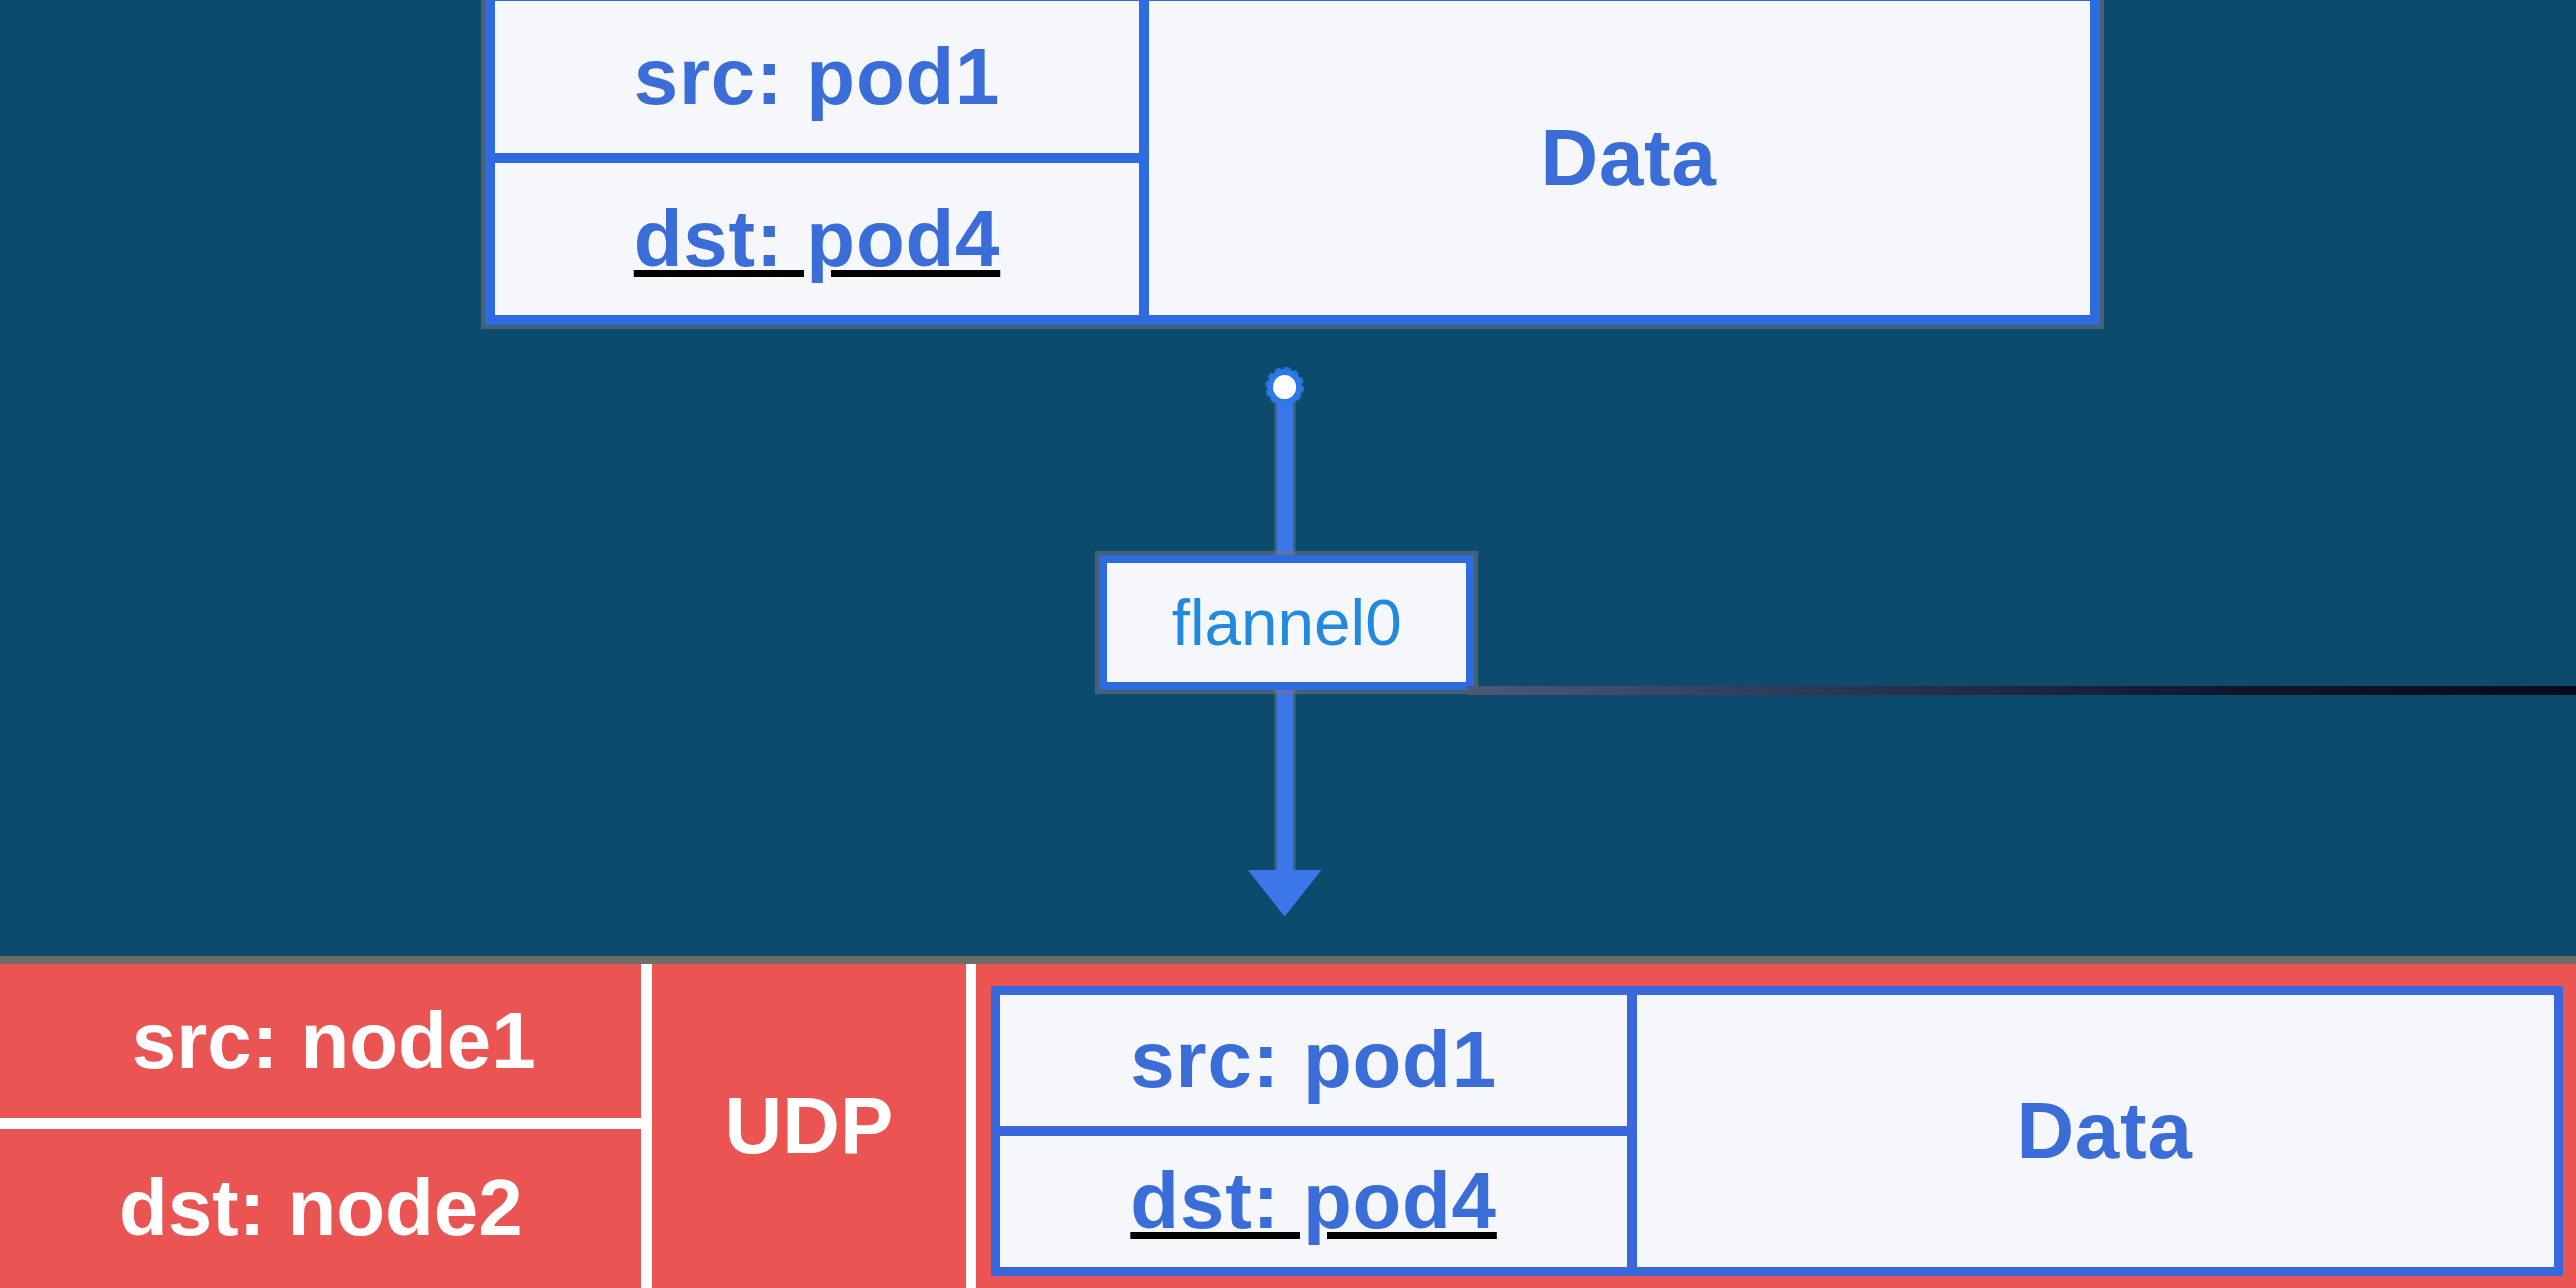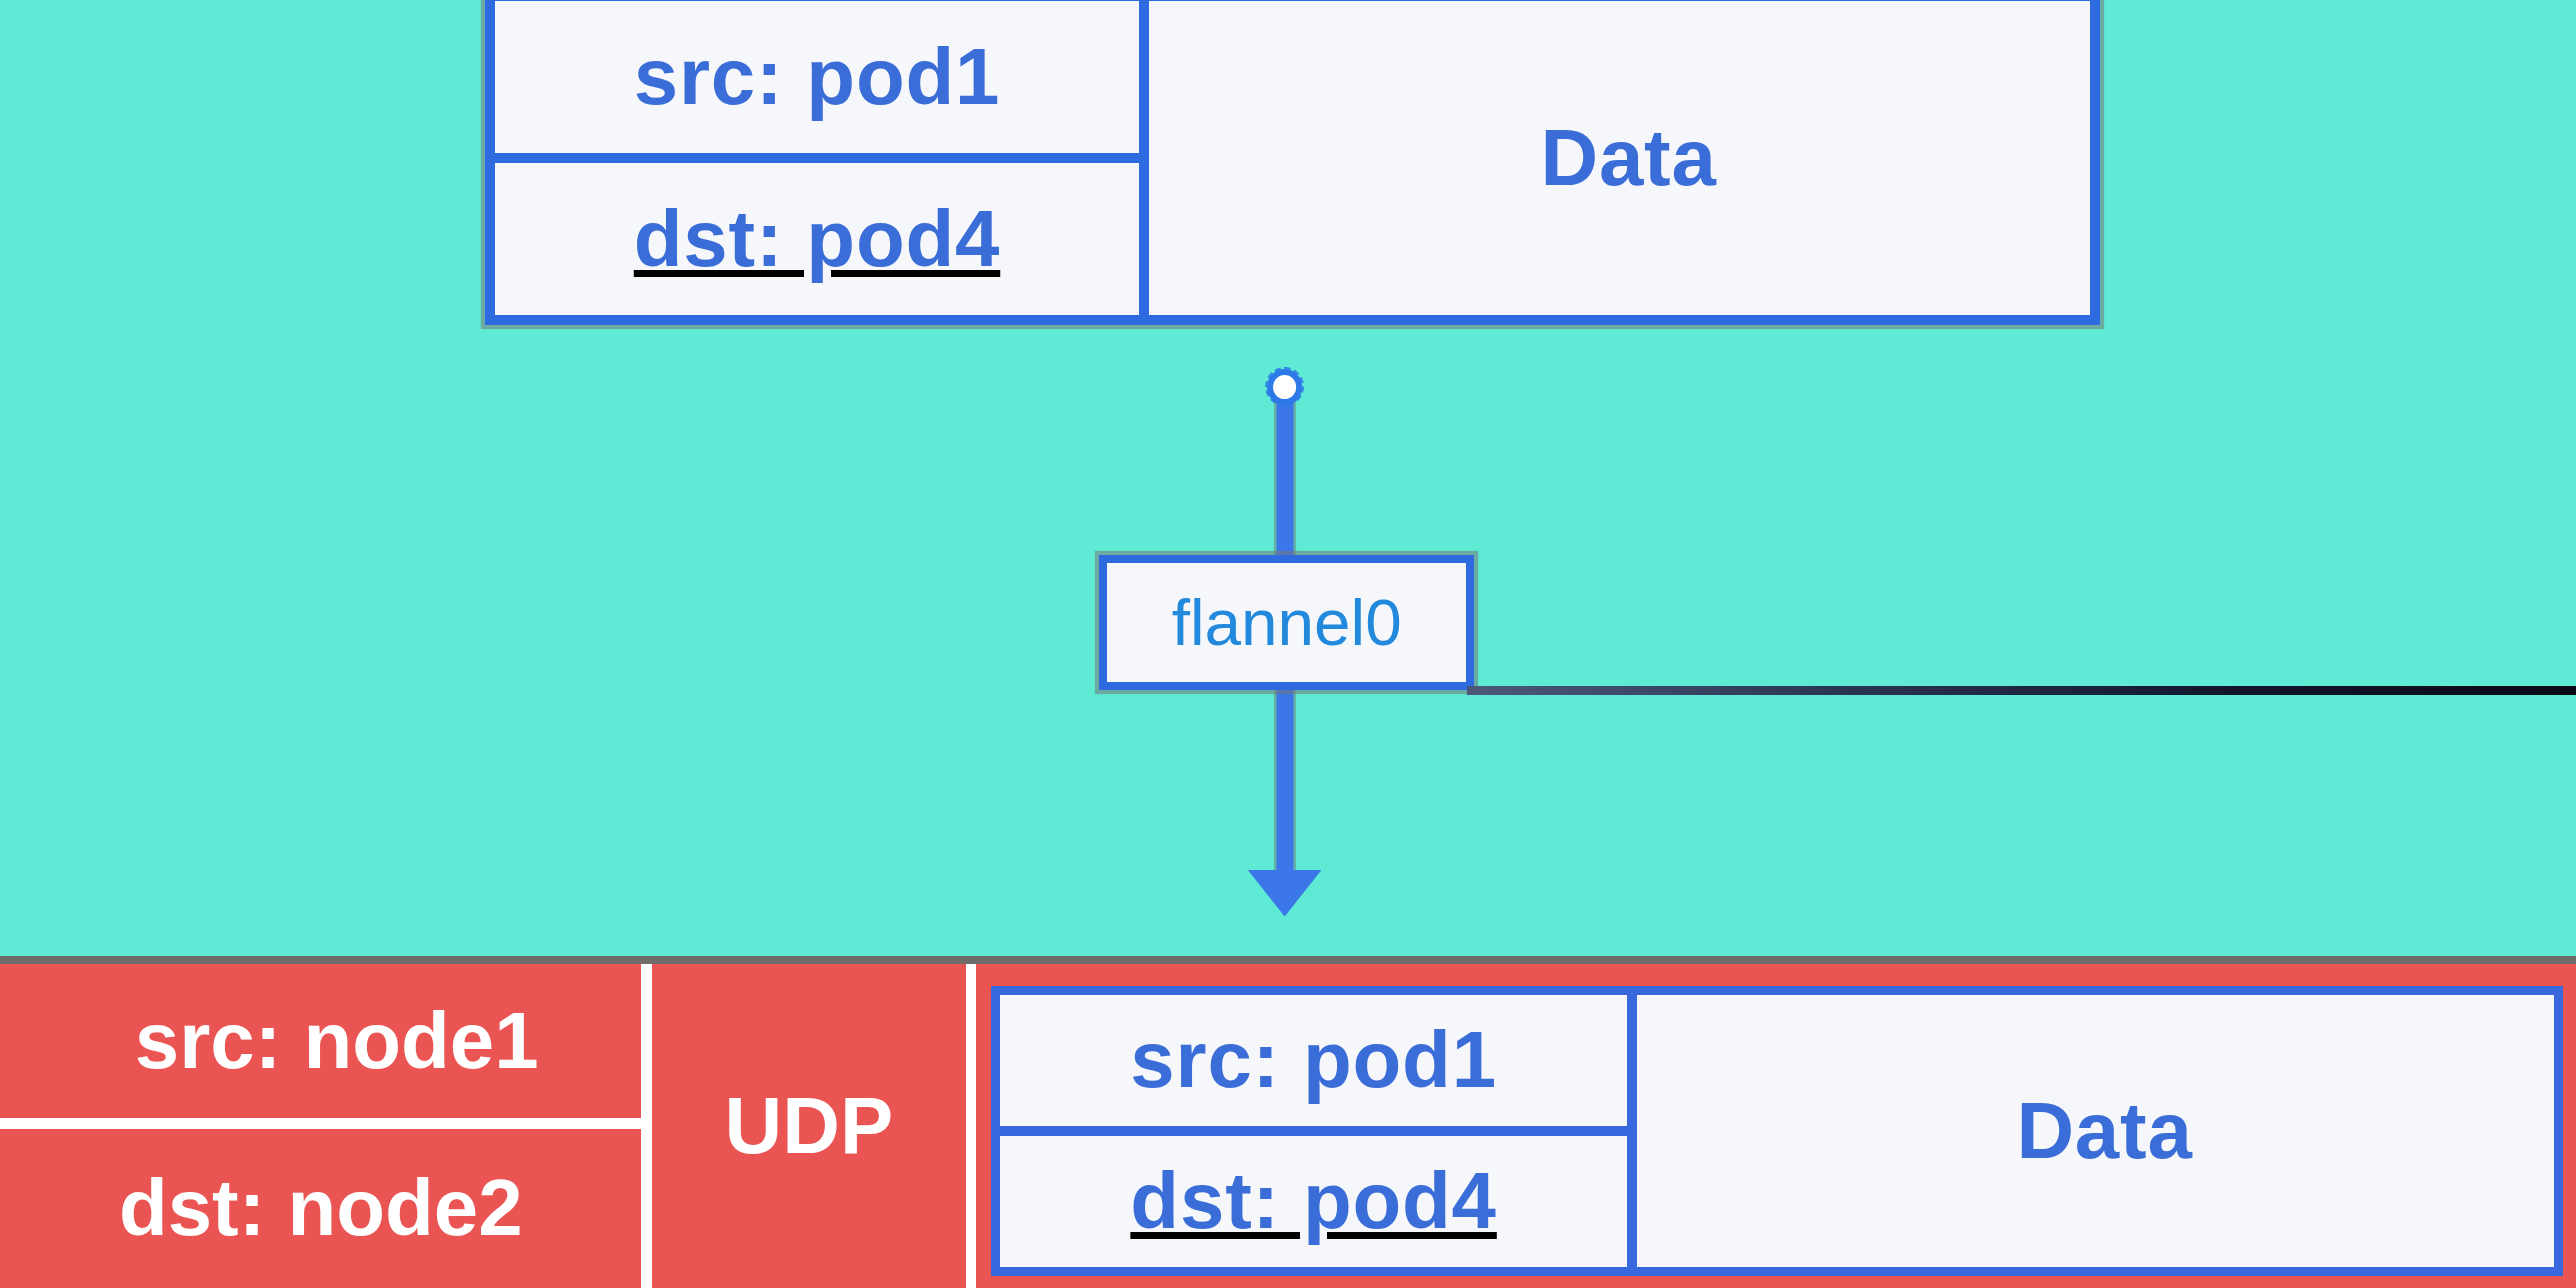"src: pod1" .stage { background: #5eead4 -> #0c4a6e }
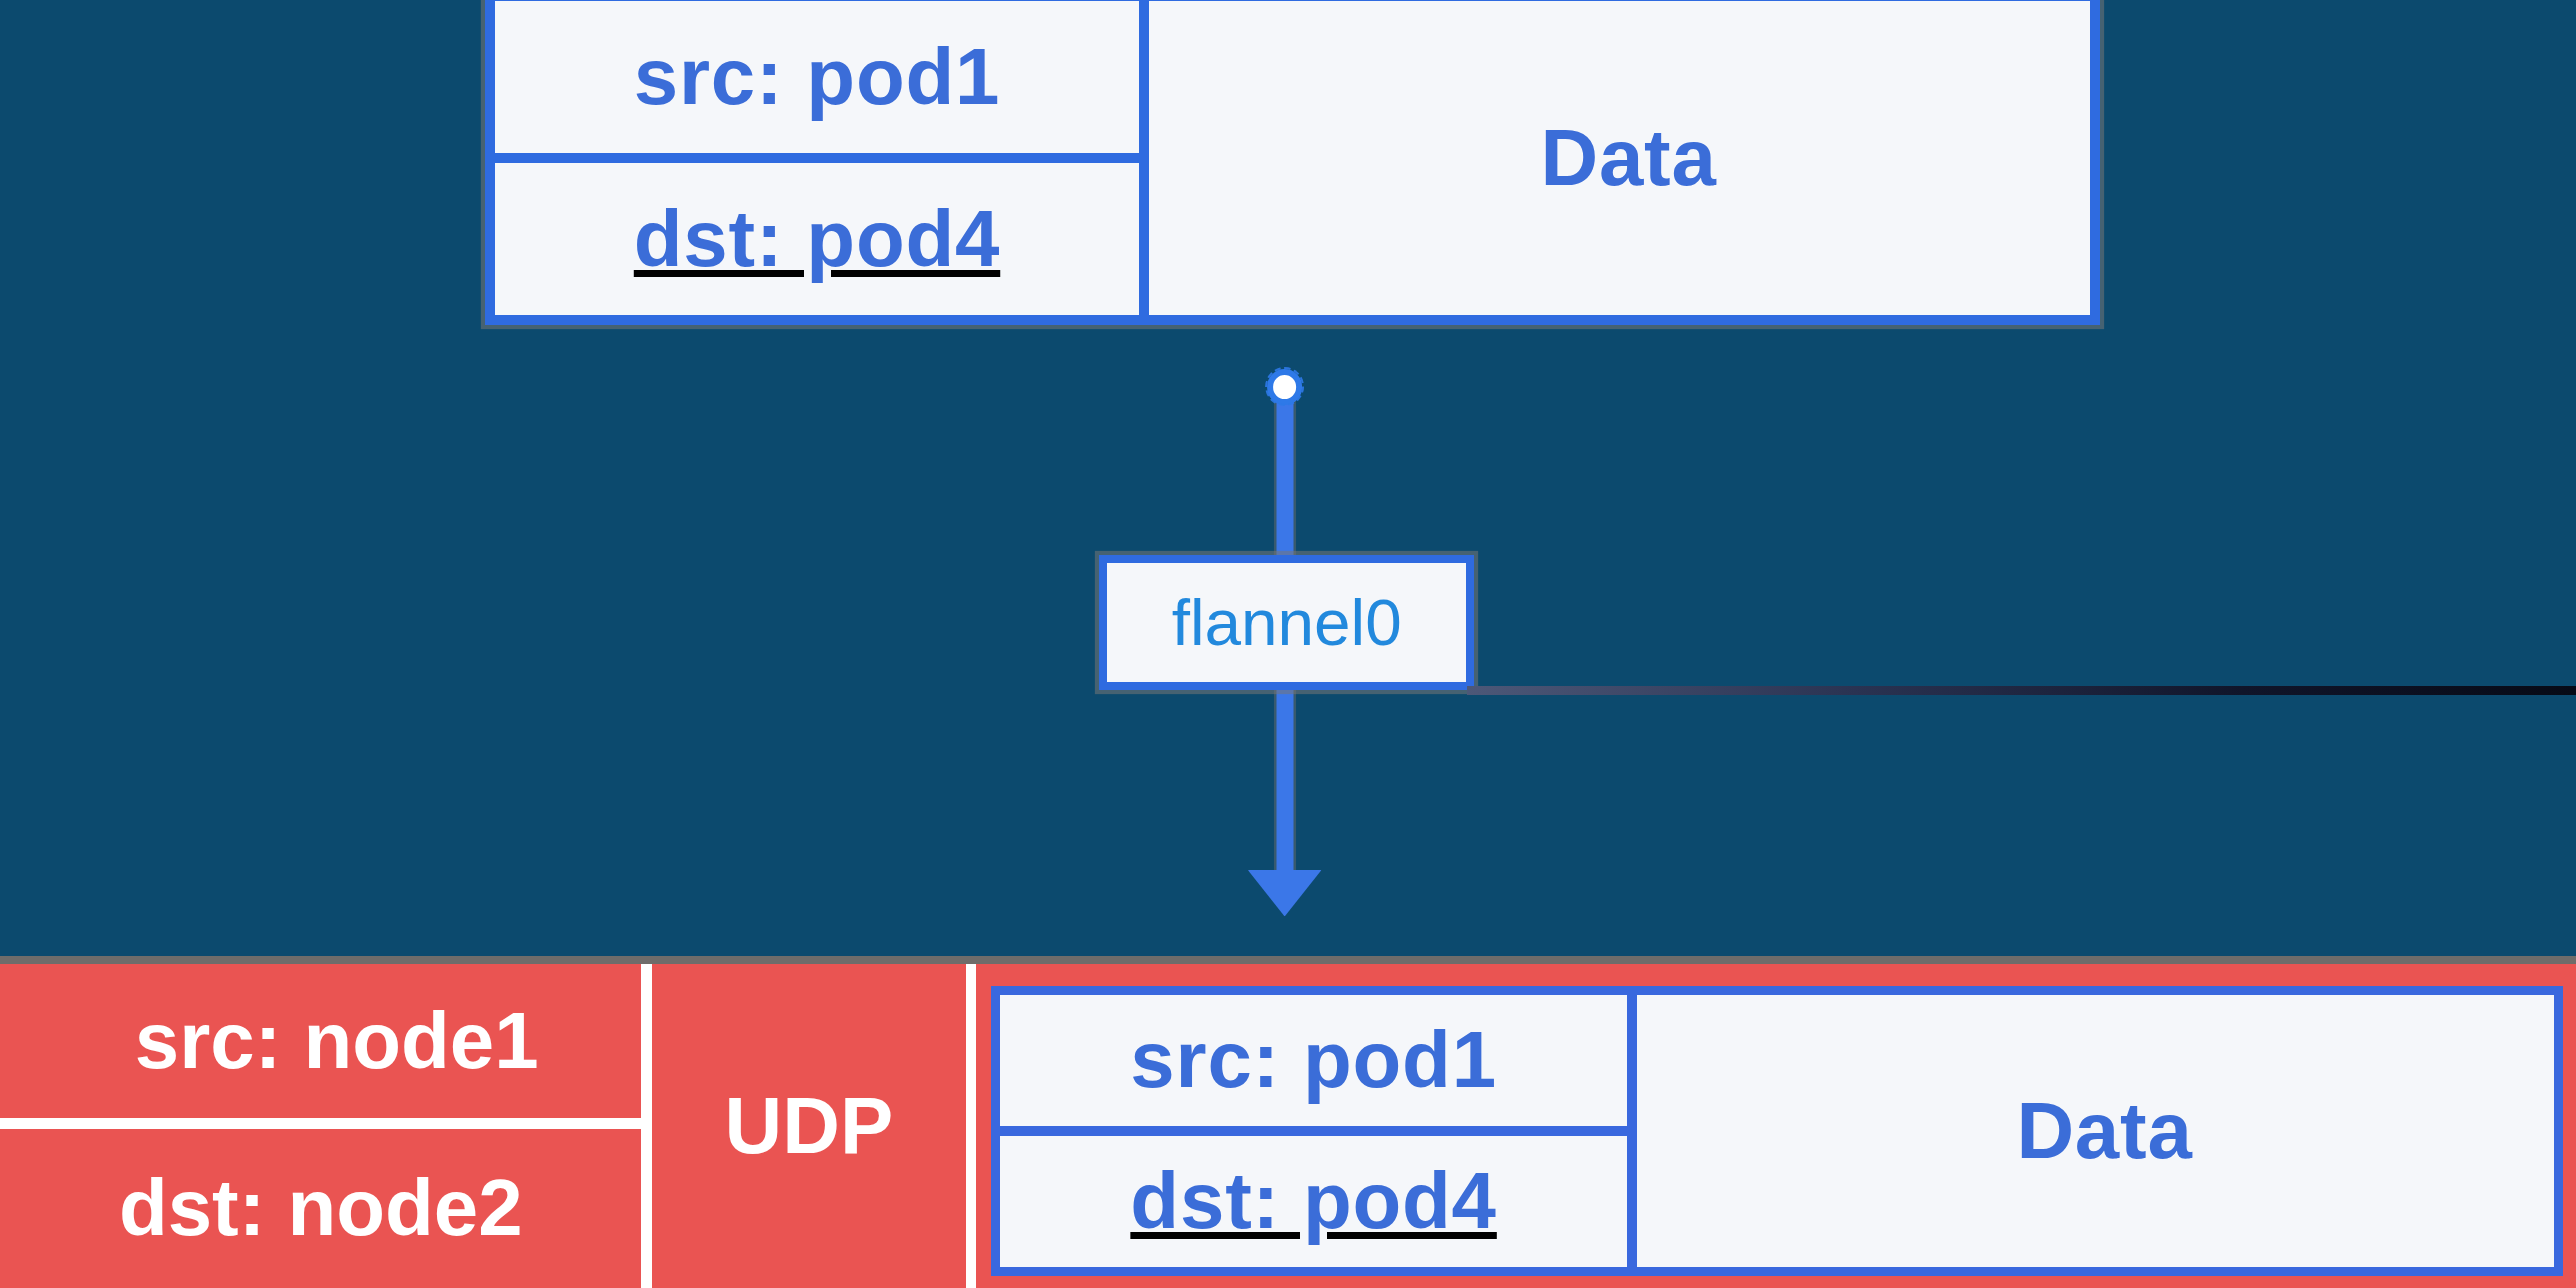"src: node1" .encap-src-cell { left: 16px -> 0; padding-left: none -> 13px }
